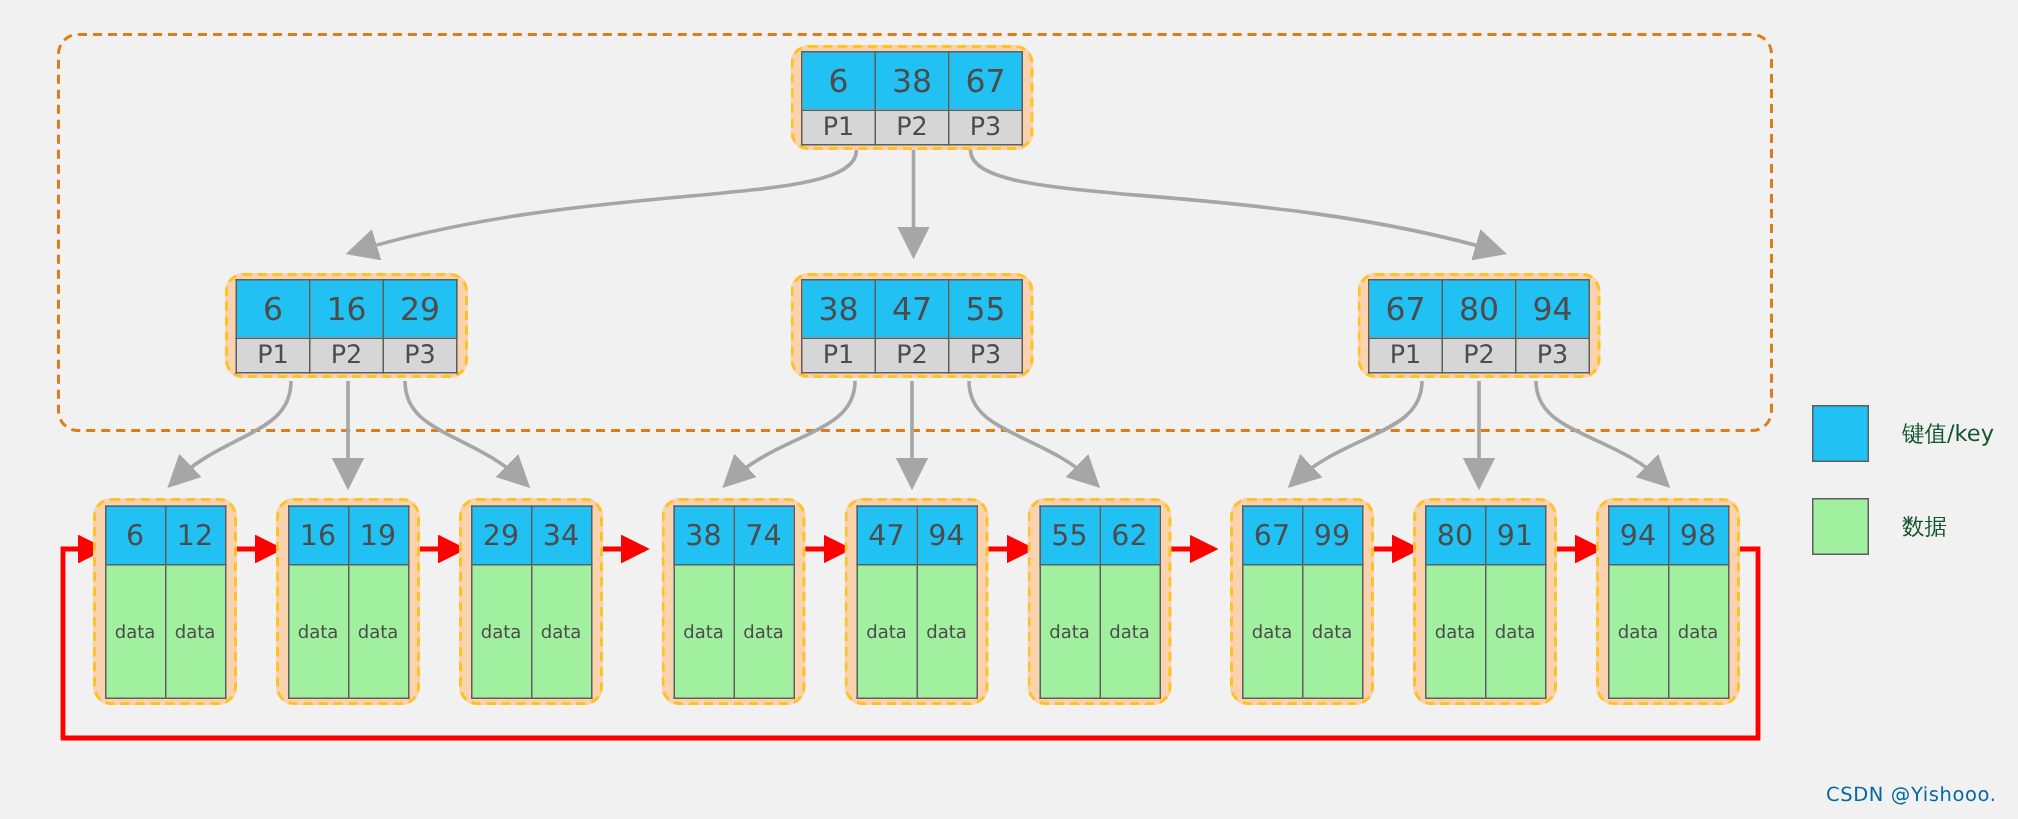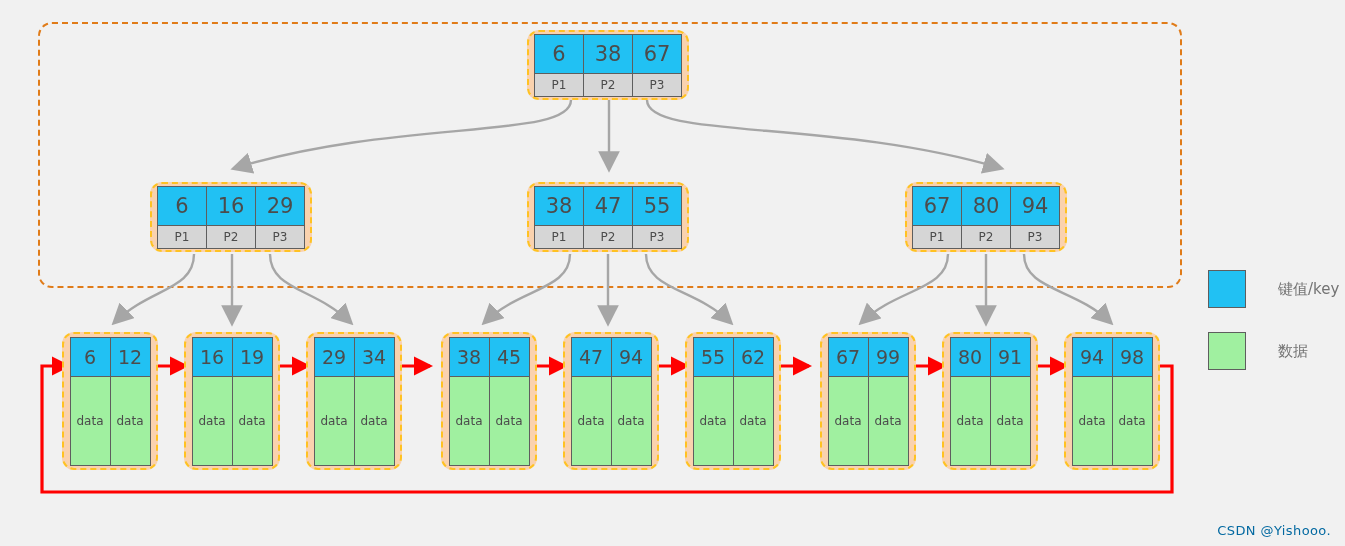"P1" .ptr-cell { font-size: 12px -> 17px }
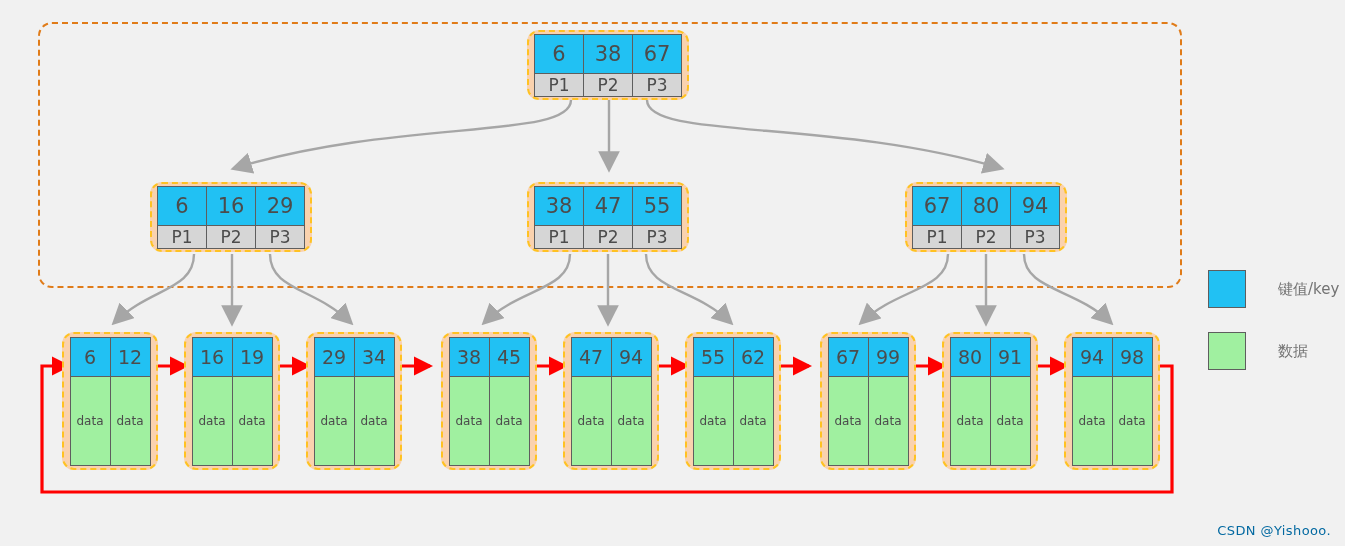"键值/key" .legend-label { color: #737373 -> #14532d; margin-left: 32px -> 22px }
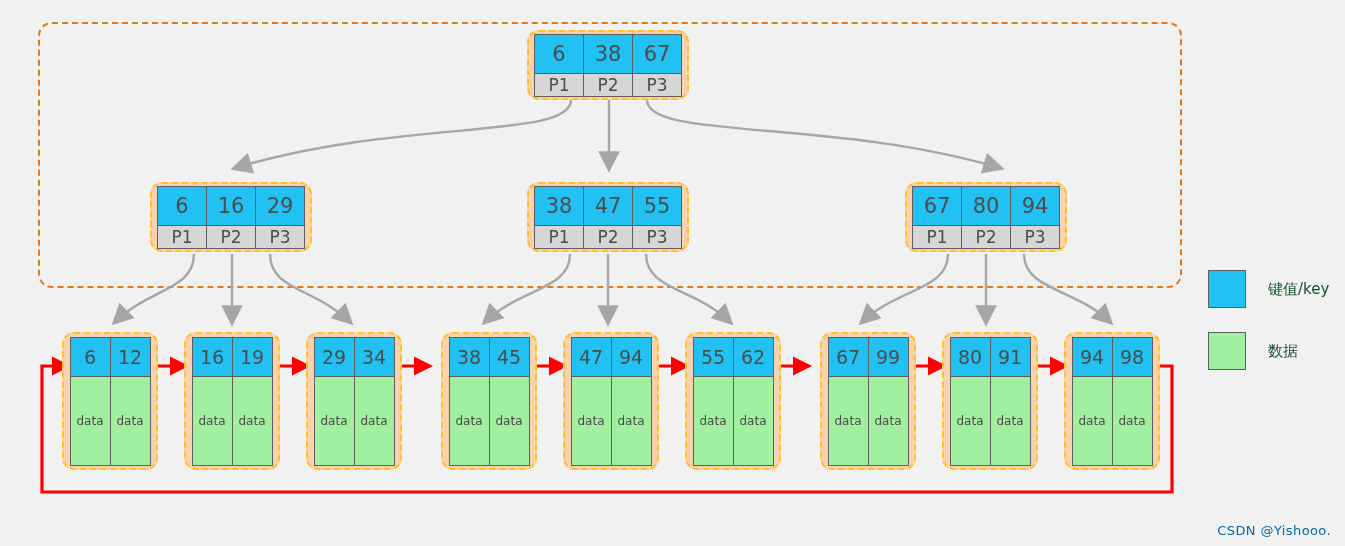"45" td.key-cell { text: 45 -> 74 }
